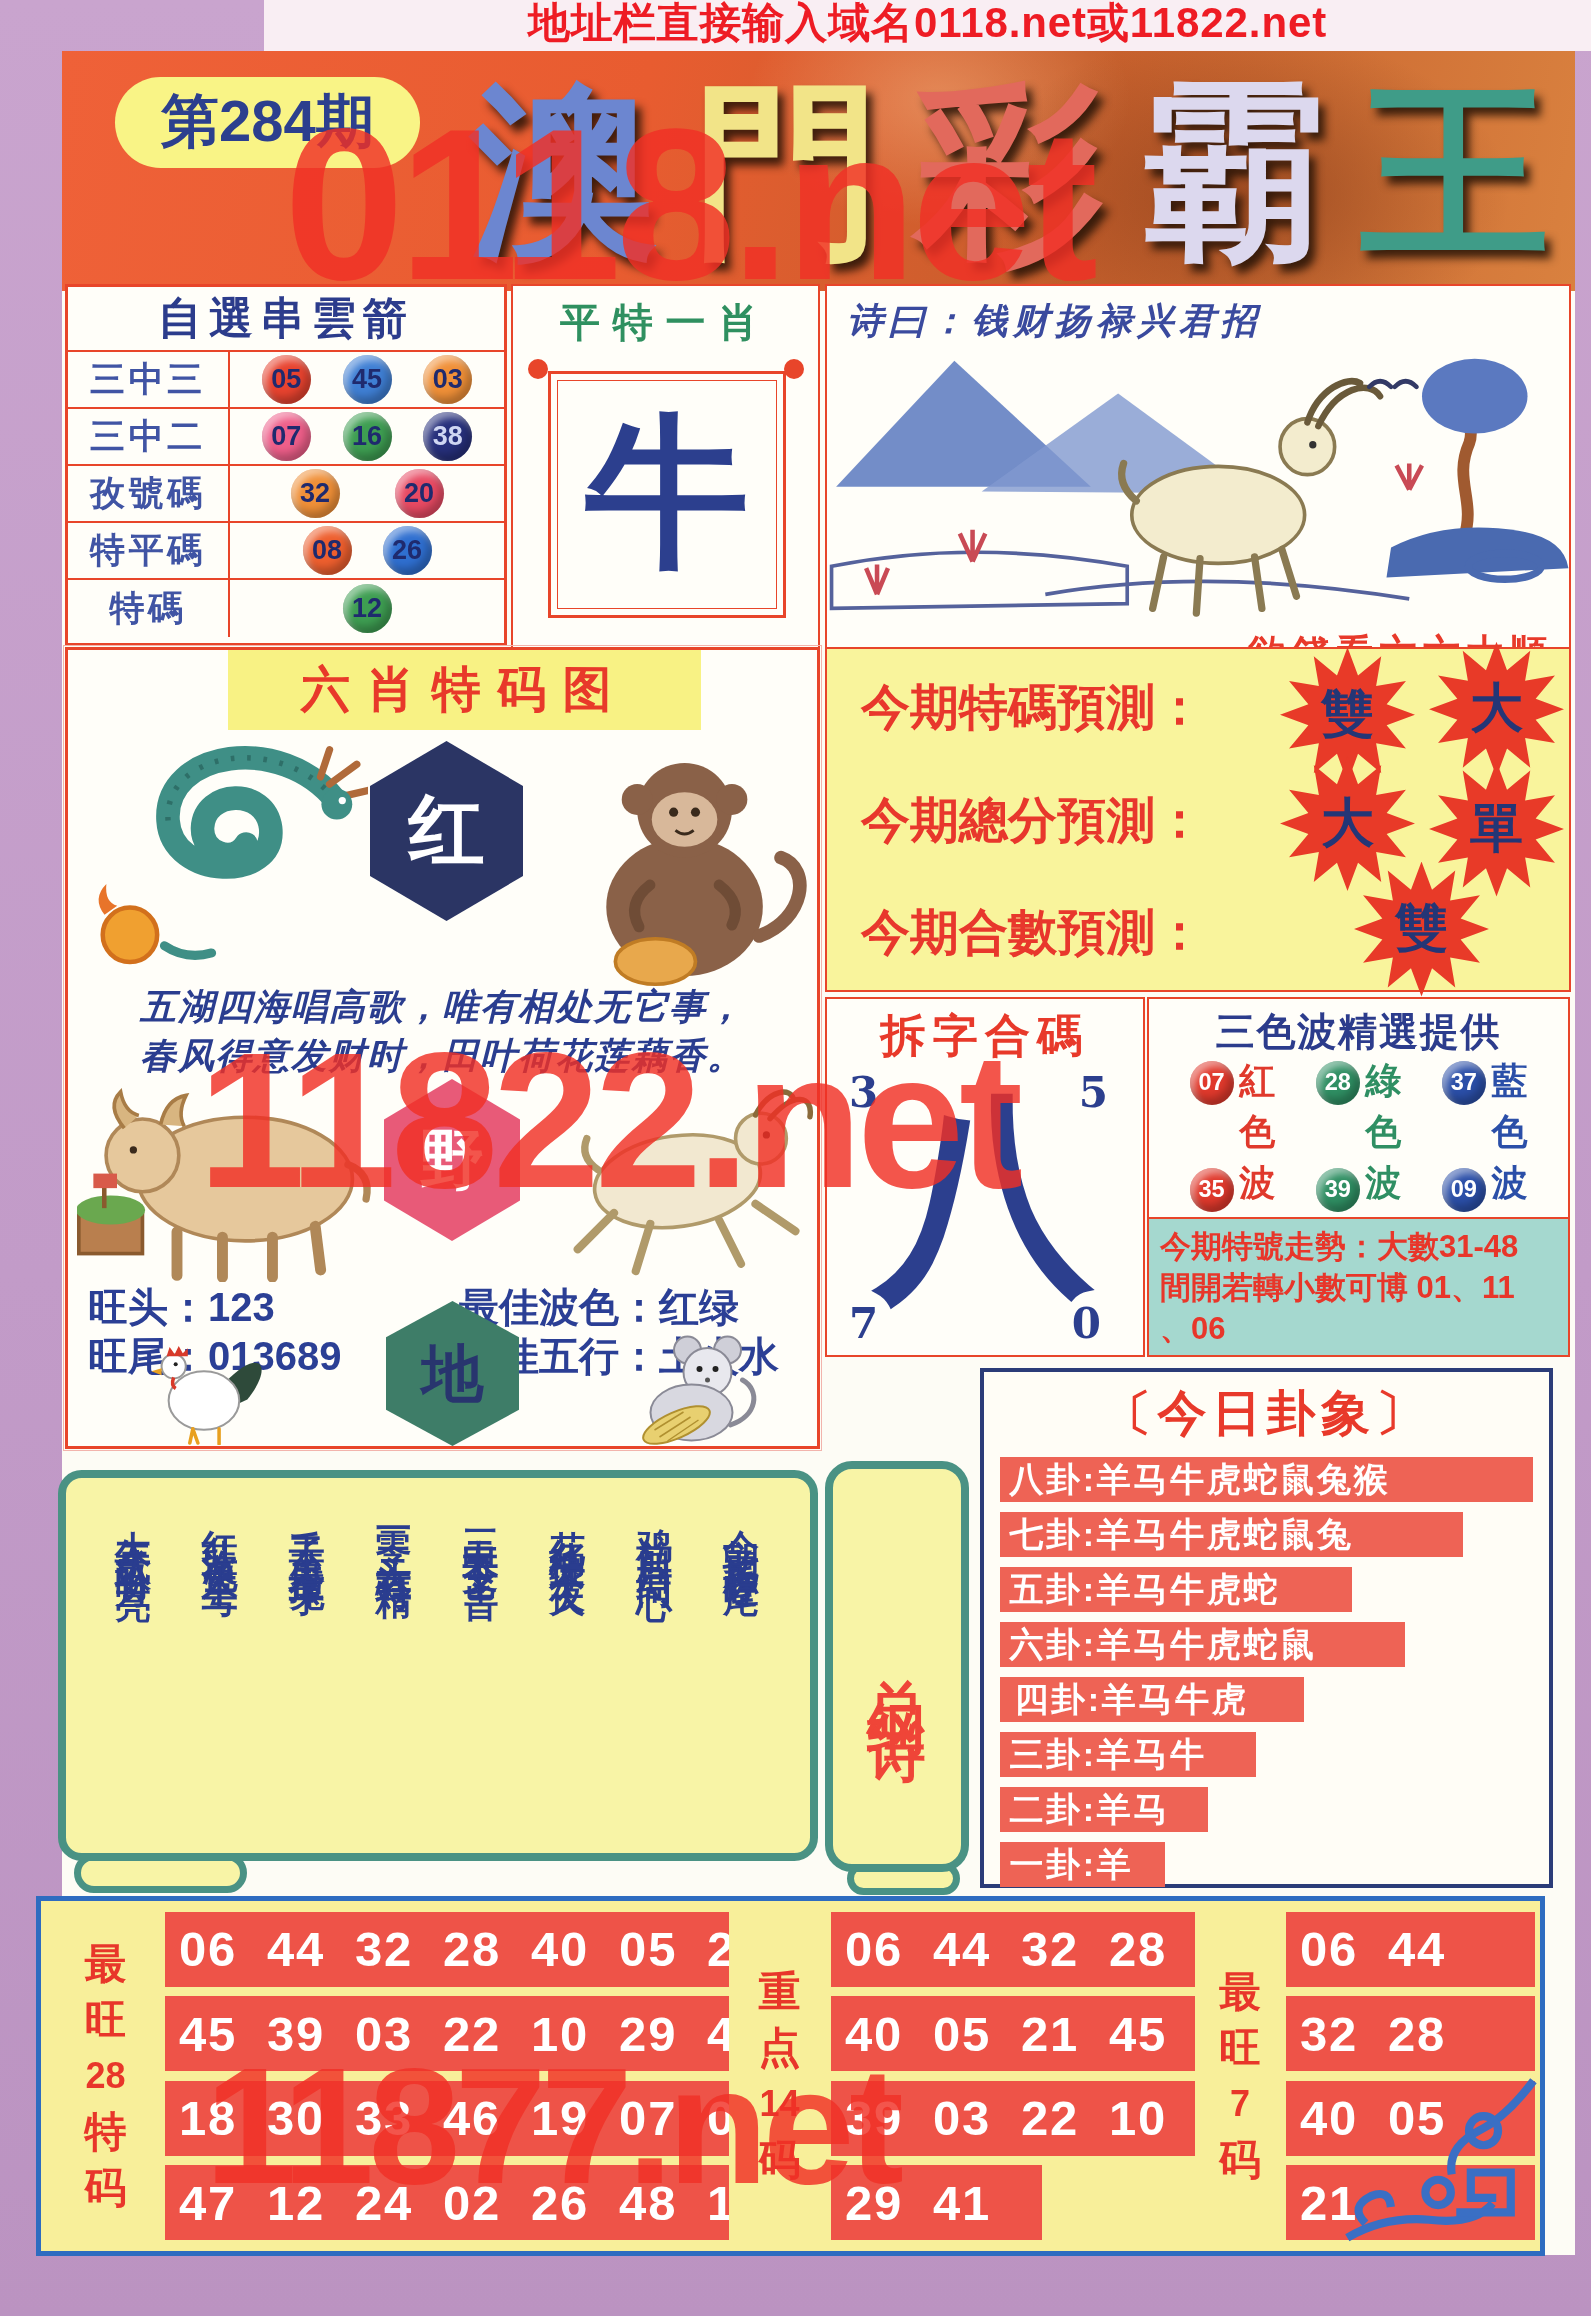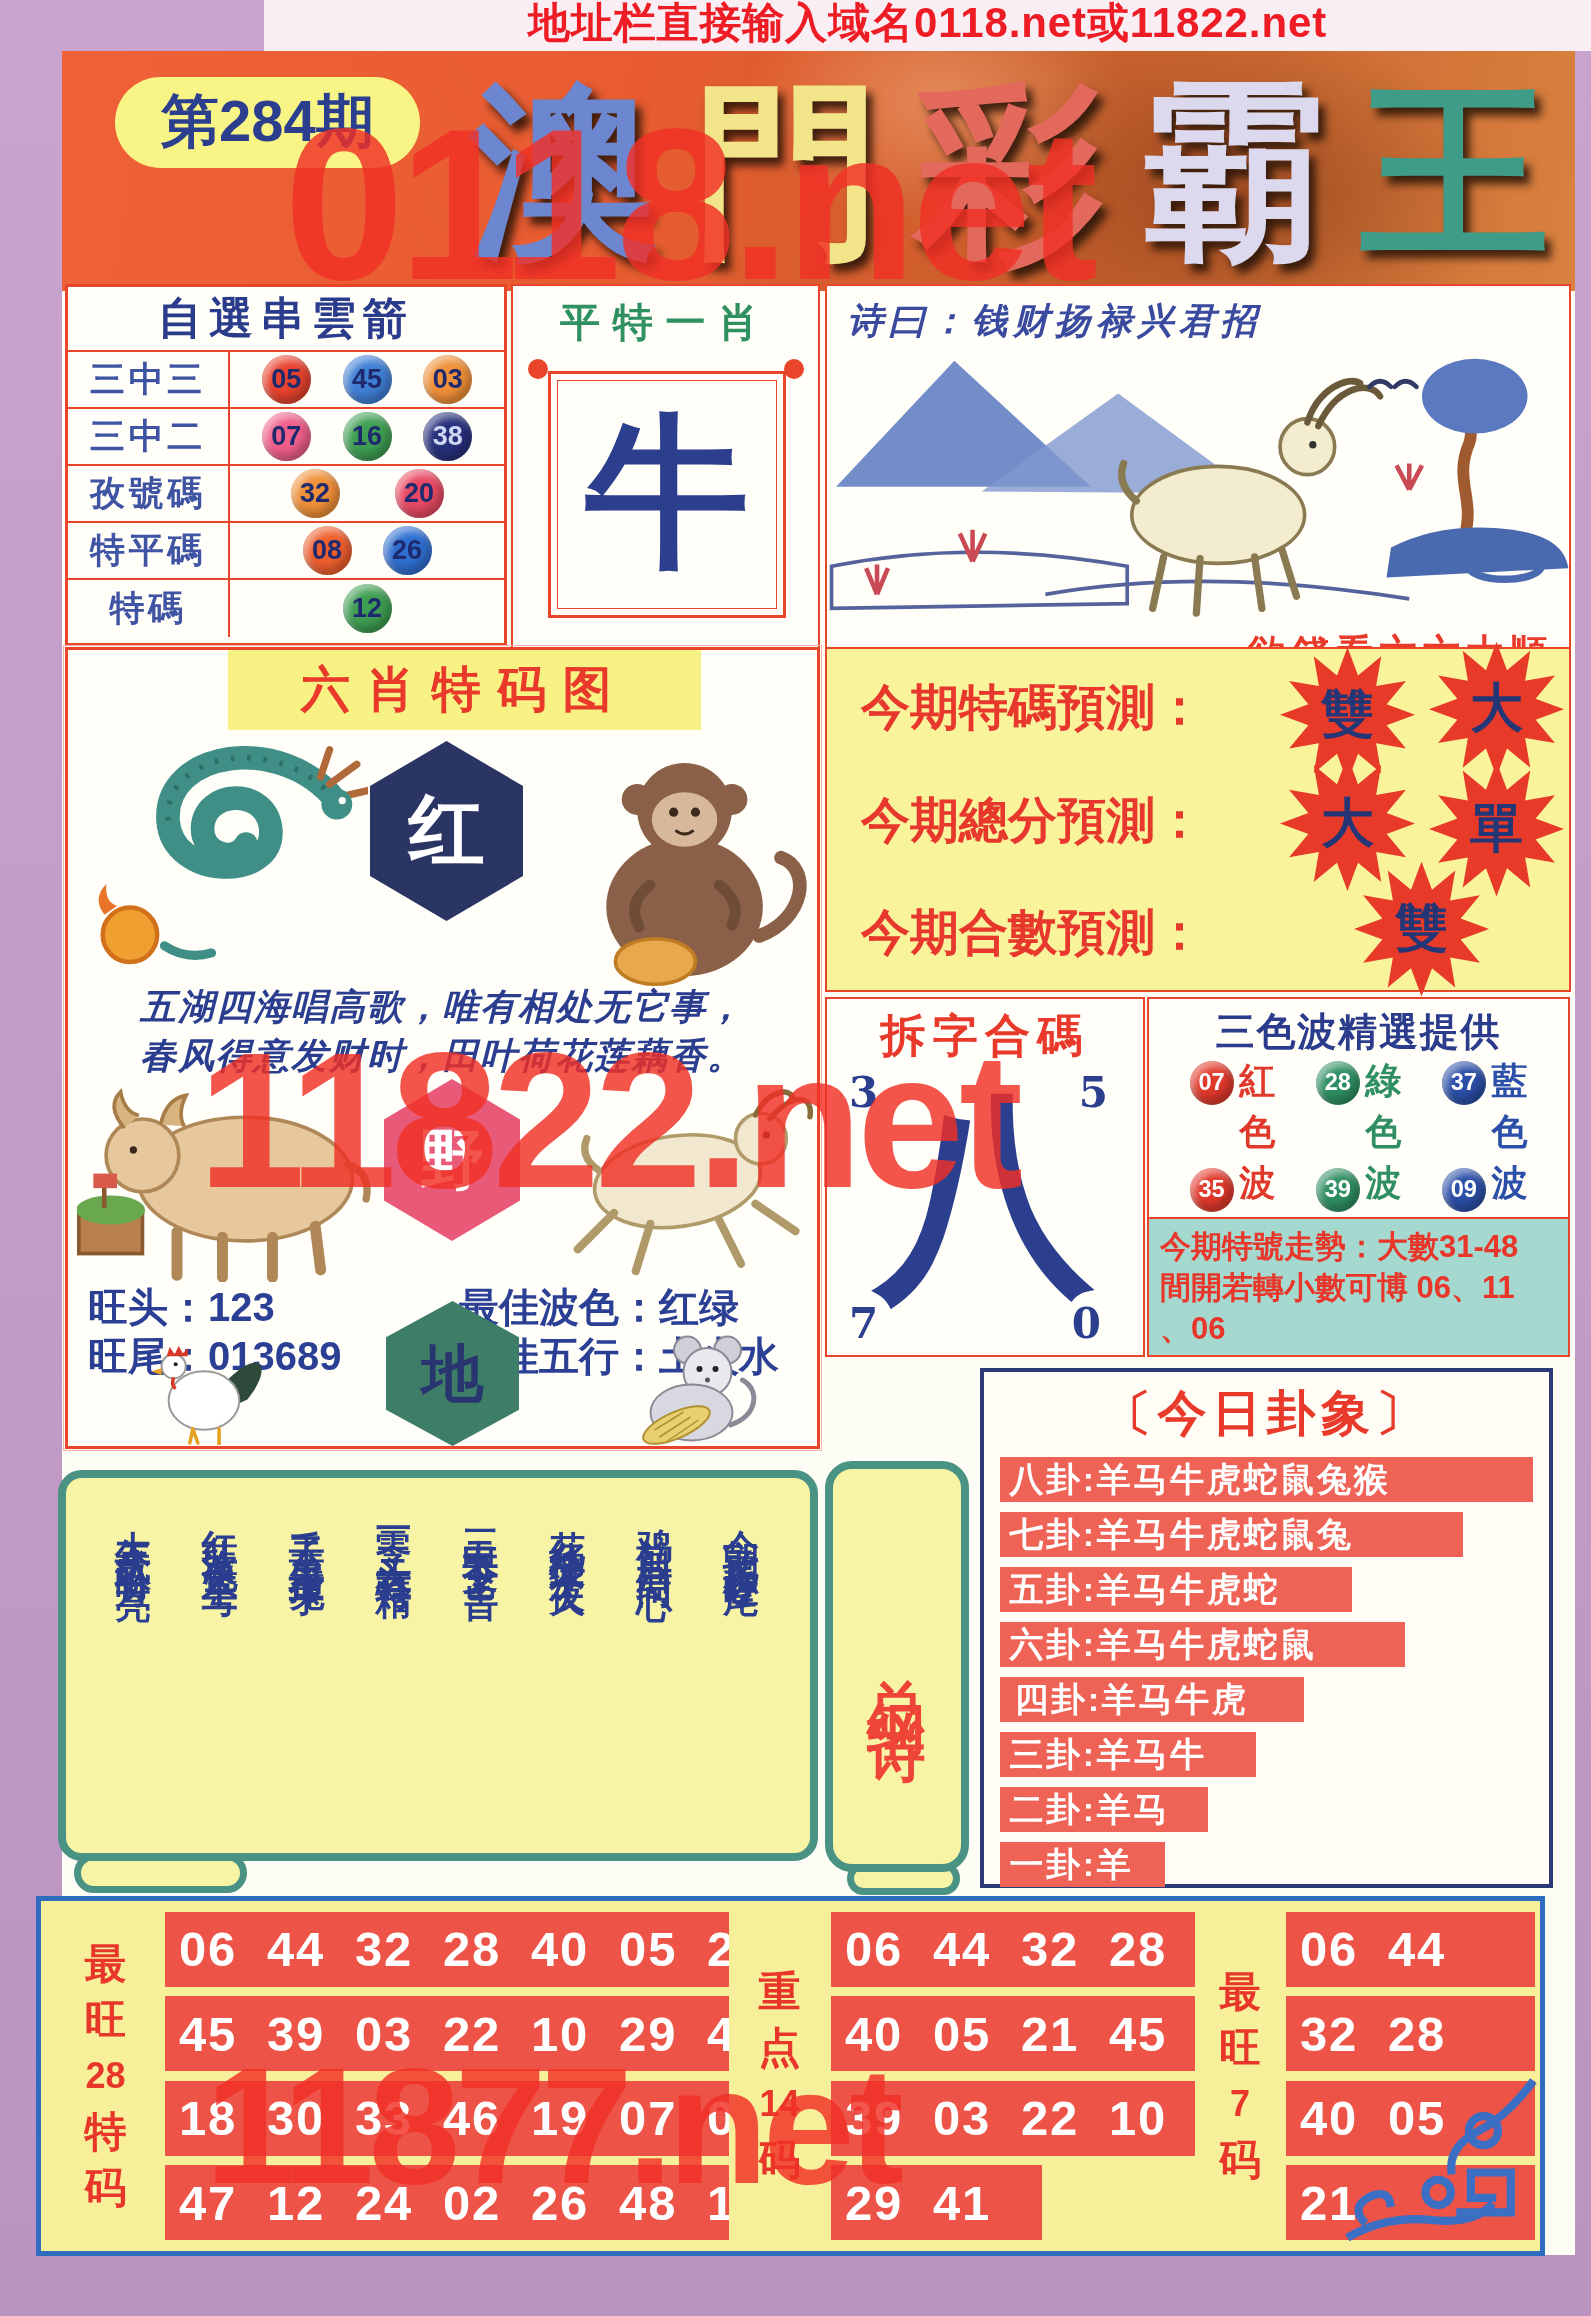"間開若轉小數可博 06、11" div { text: 06 -> 01 }
